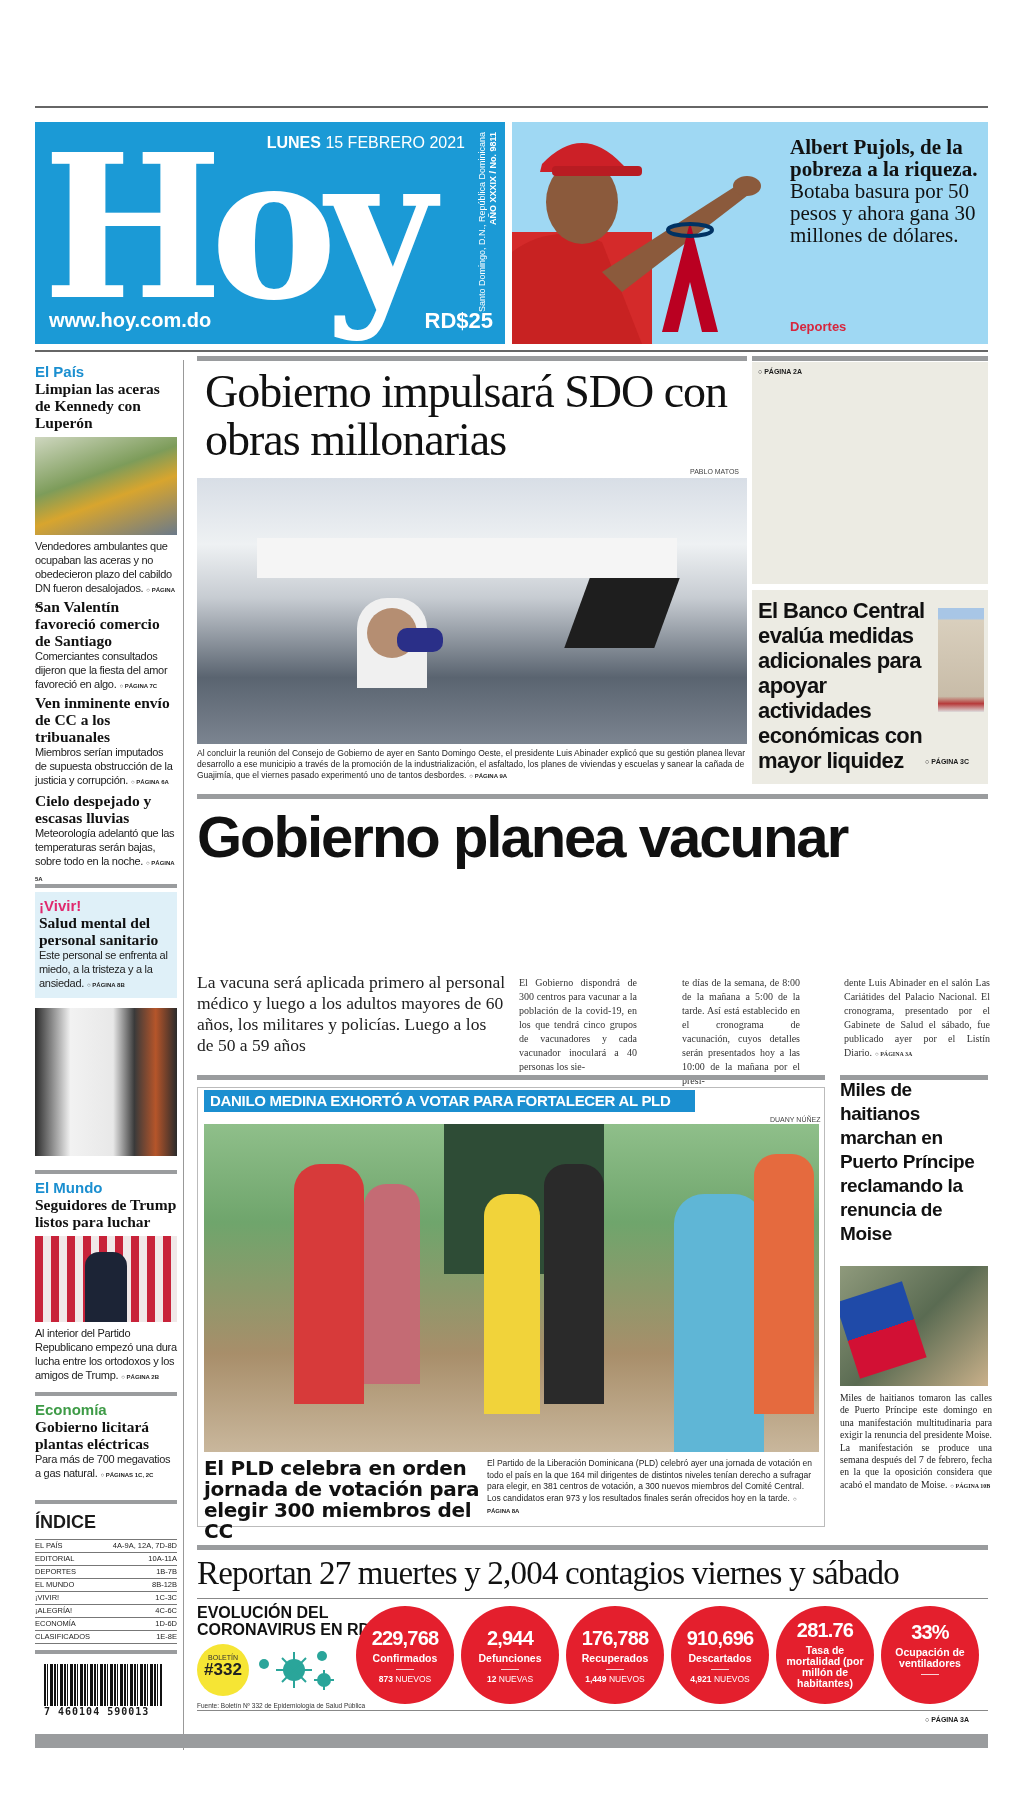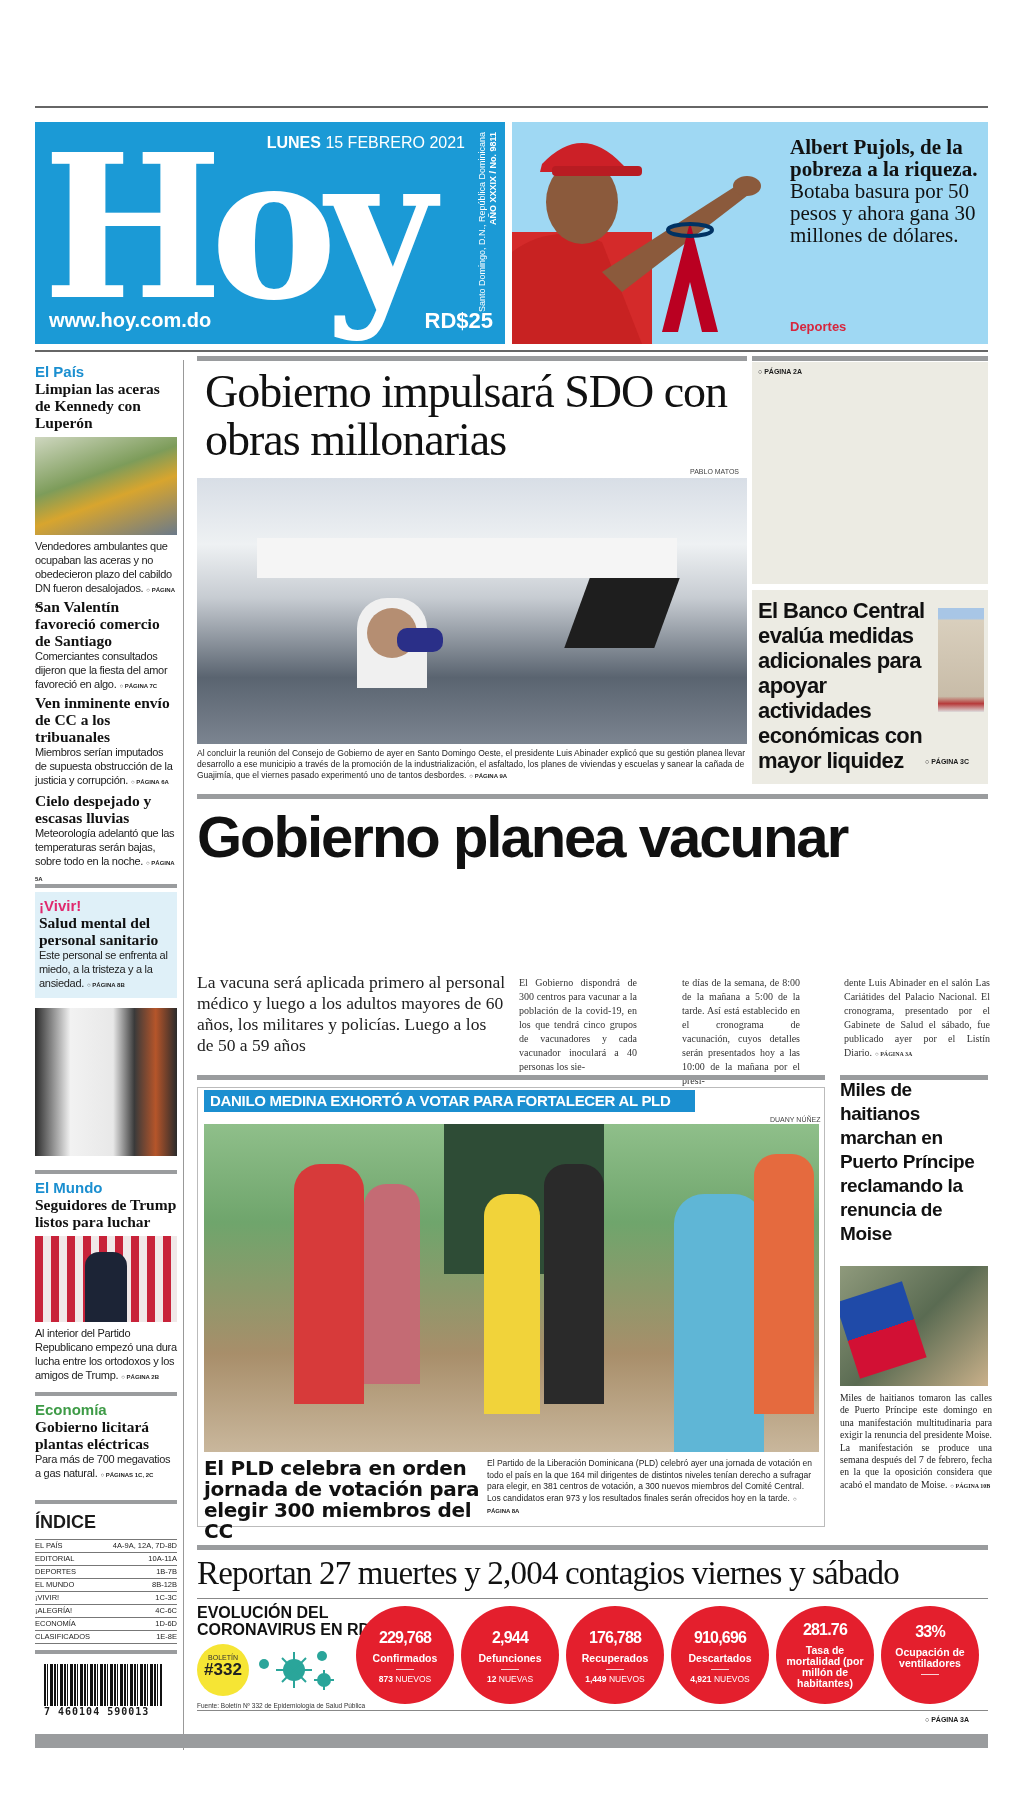"229,768" .circle .num { font-size: 16px -> 20px }
